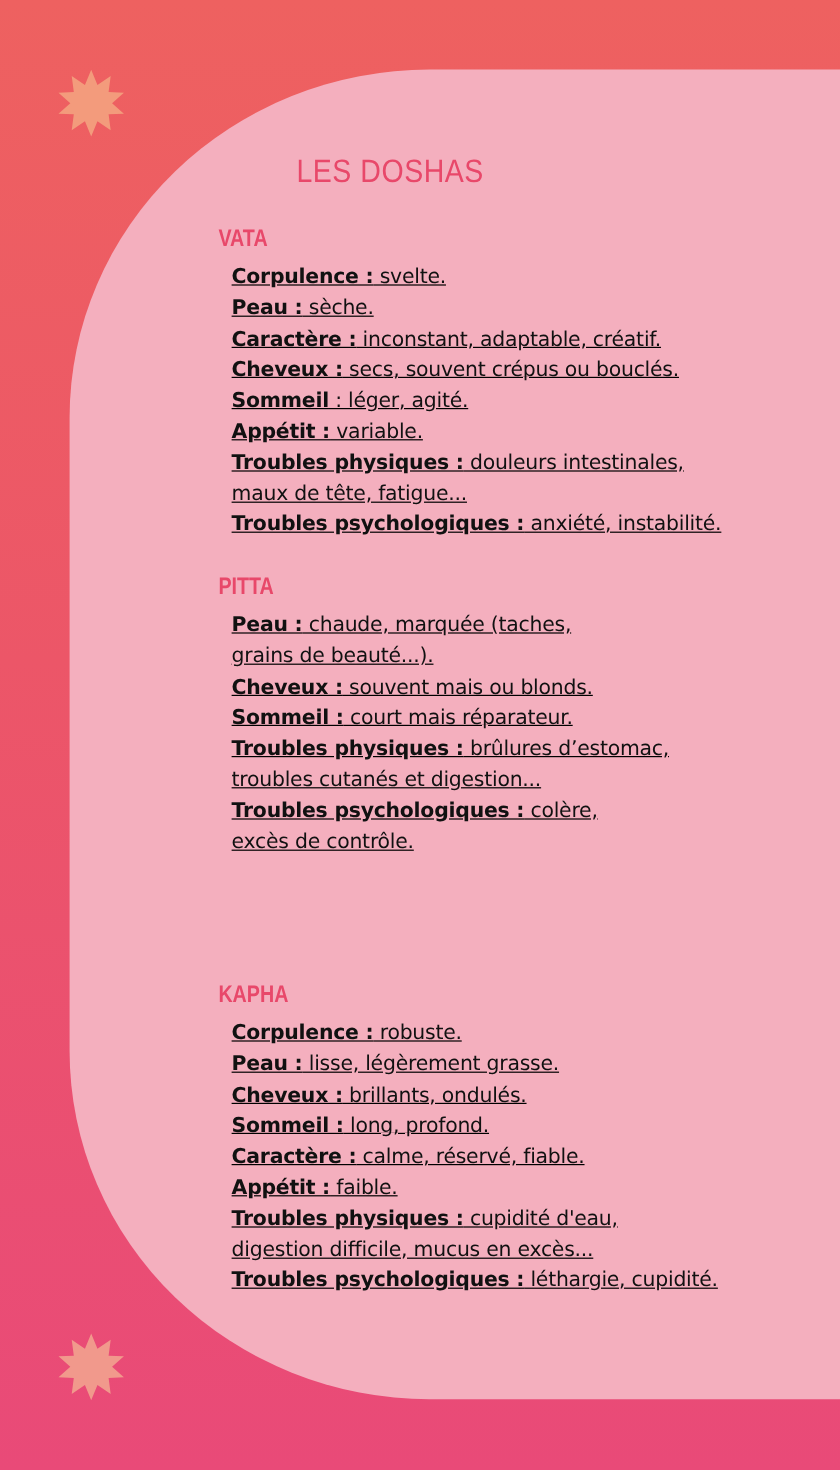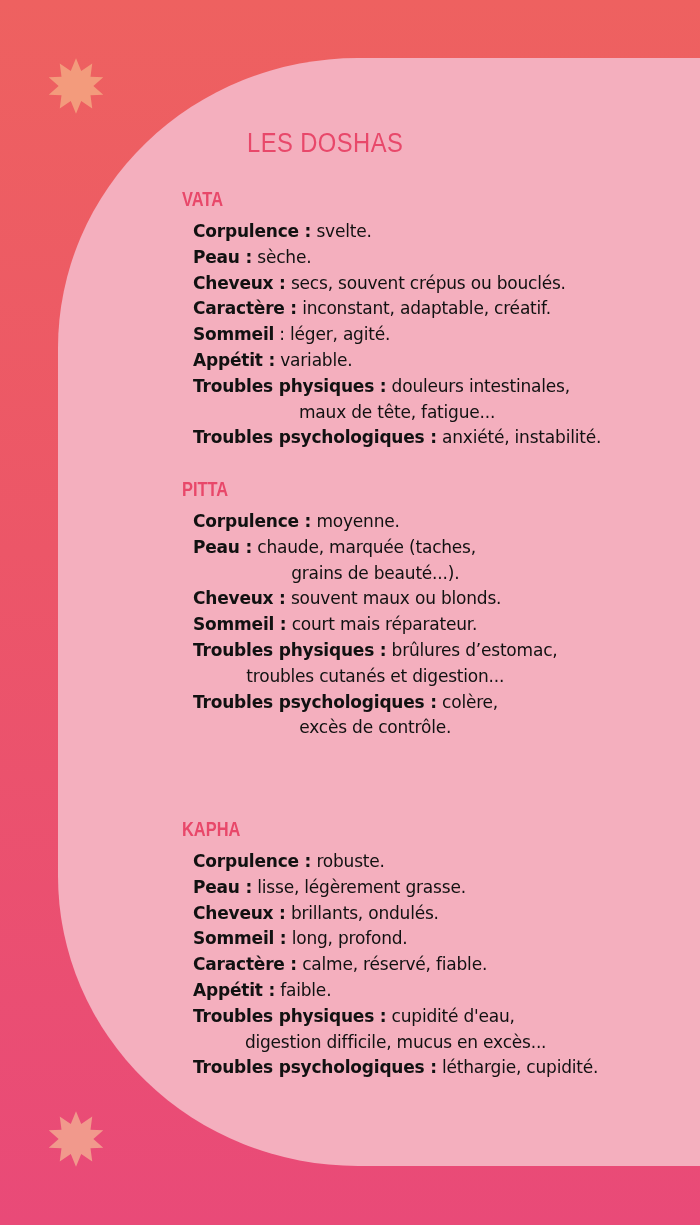"Corpulence : svelte." .rows { text-decoration: none -> underline }
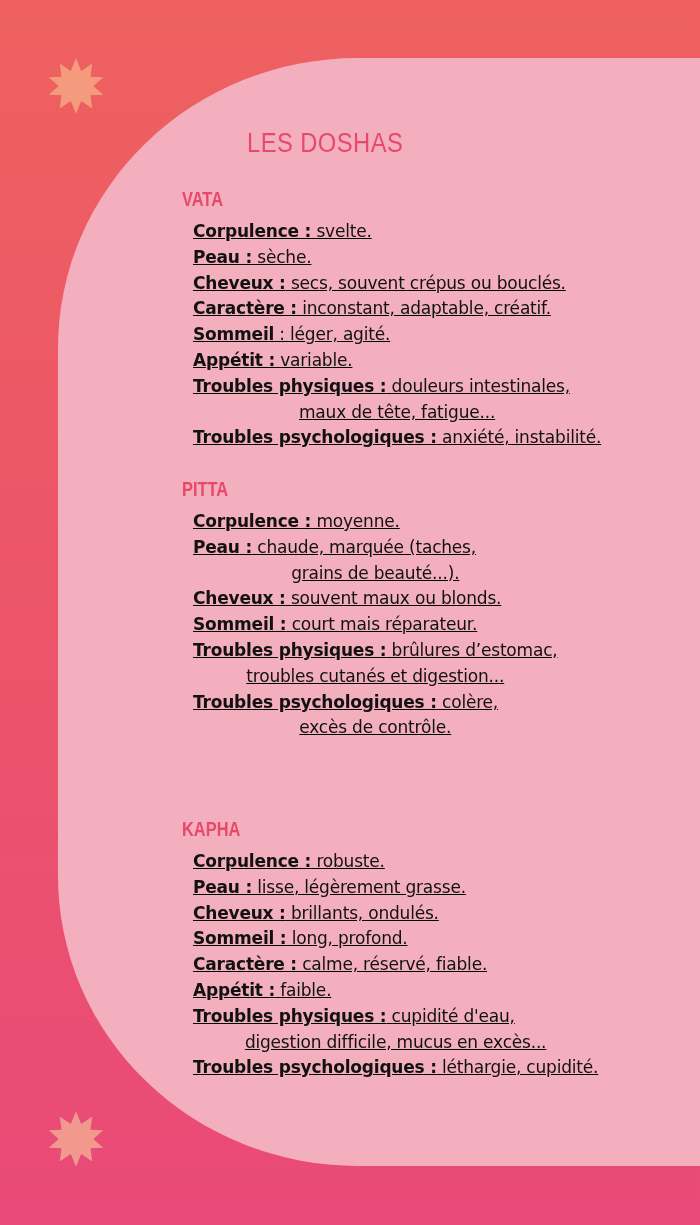"Cheveux : secs, souvent crépus" div.row { order: before "Caractère : inconstant, adaptable," -> after "Caractère : inconstant, adaptable," }
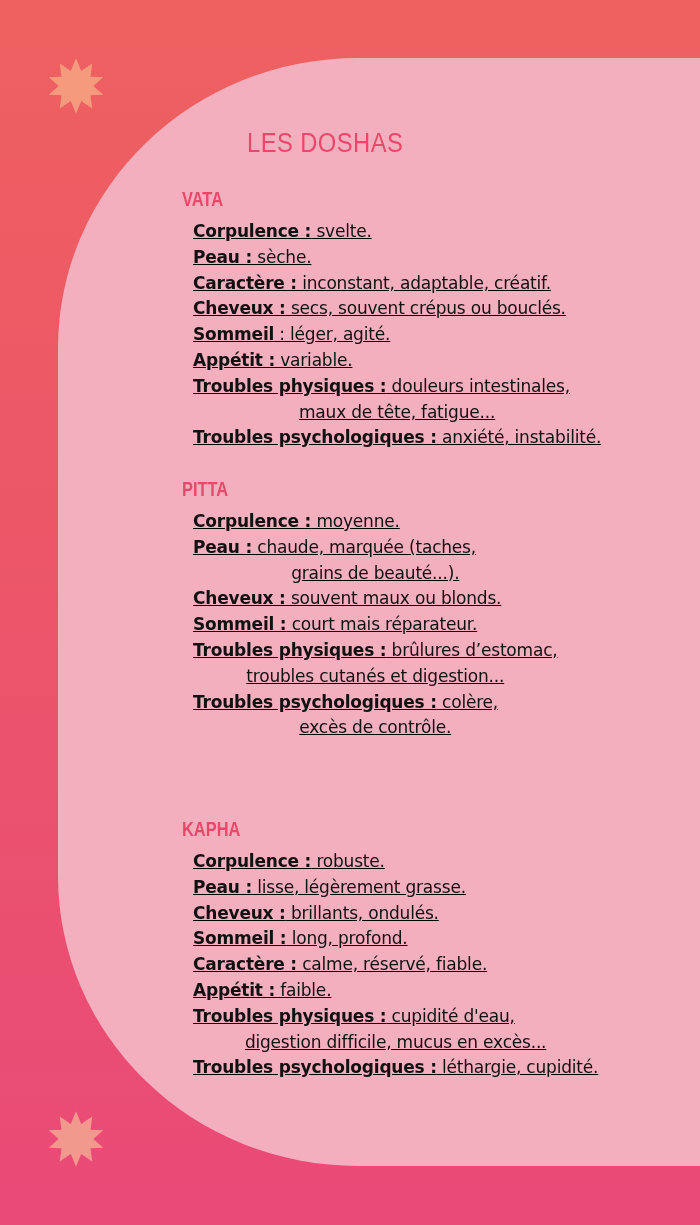"maux de tête, fatigue..." .row .cont { text-align: center -> none }
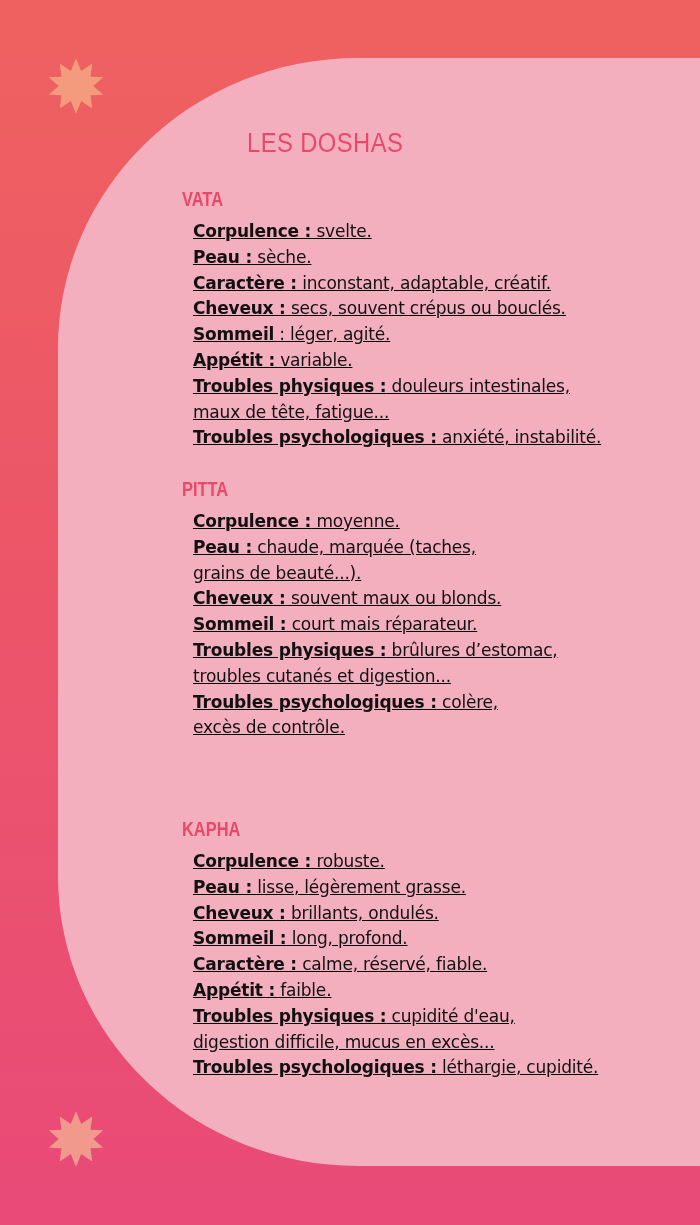"Corpulence : moyenne." div.row { html: <div><span>Corpulence :</span><span> moyenne.</span></div> -> none }
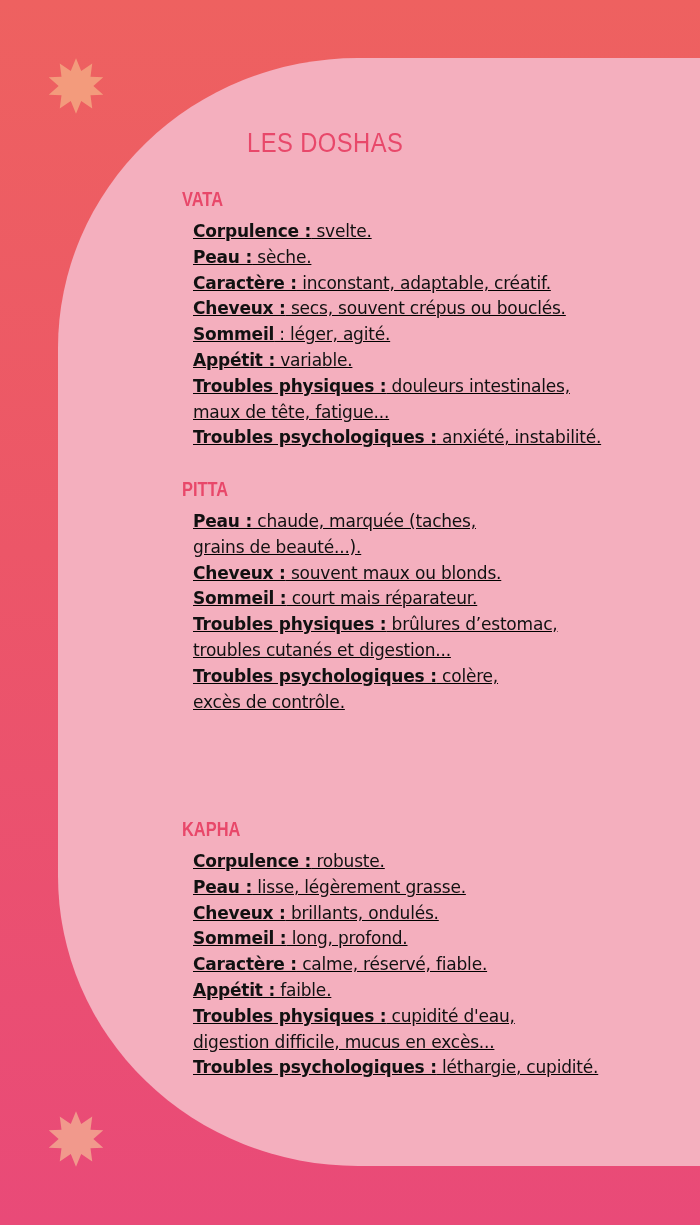"souvent maux ou blonds." span { text: maux -> mais }
